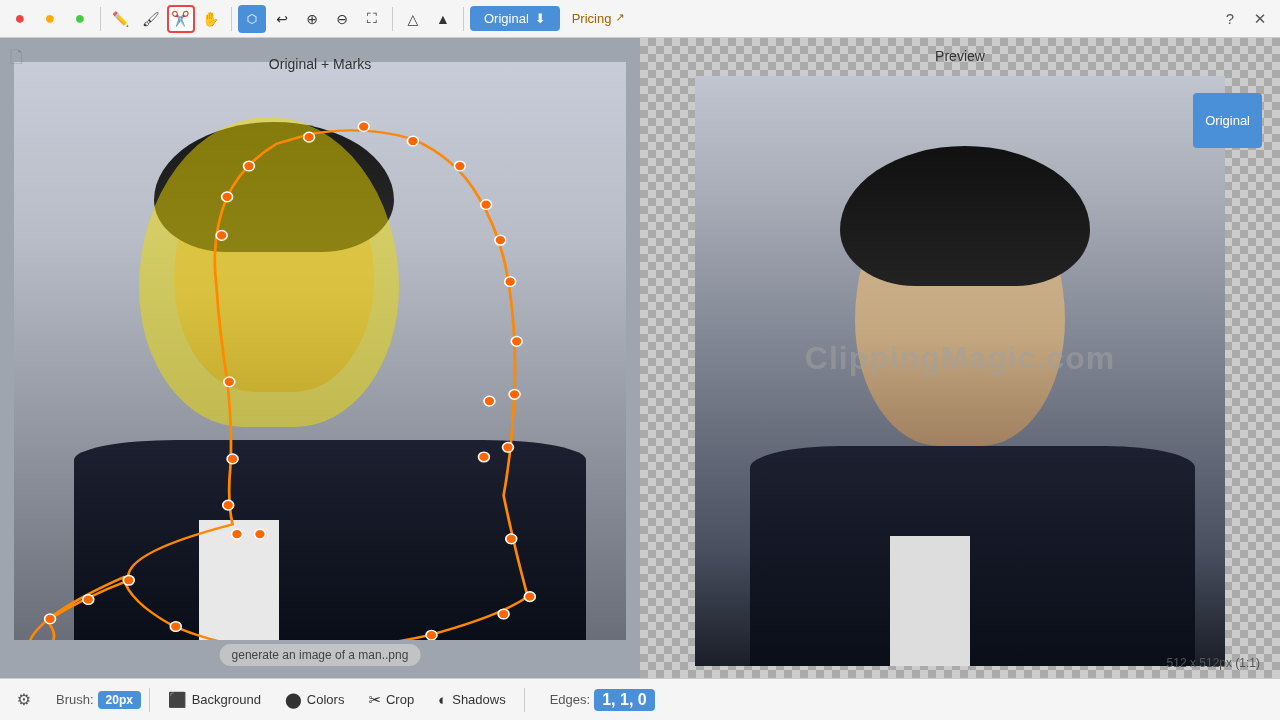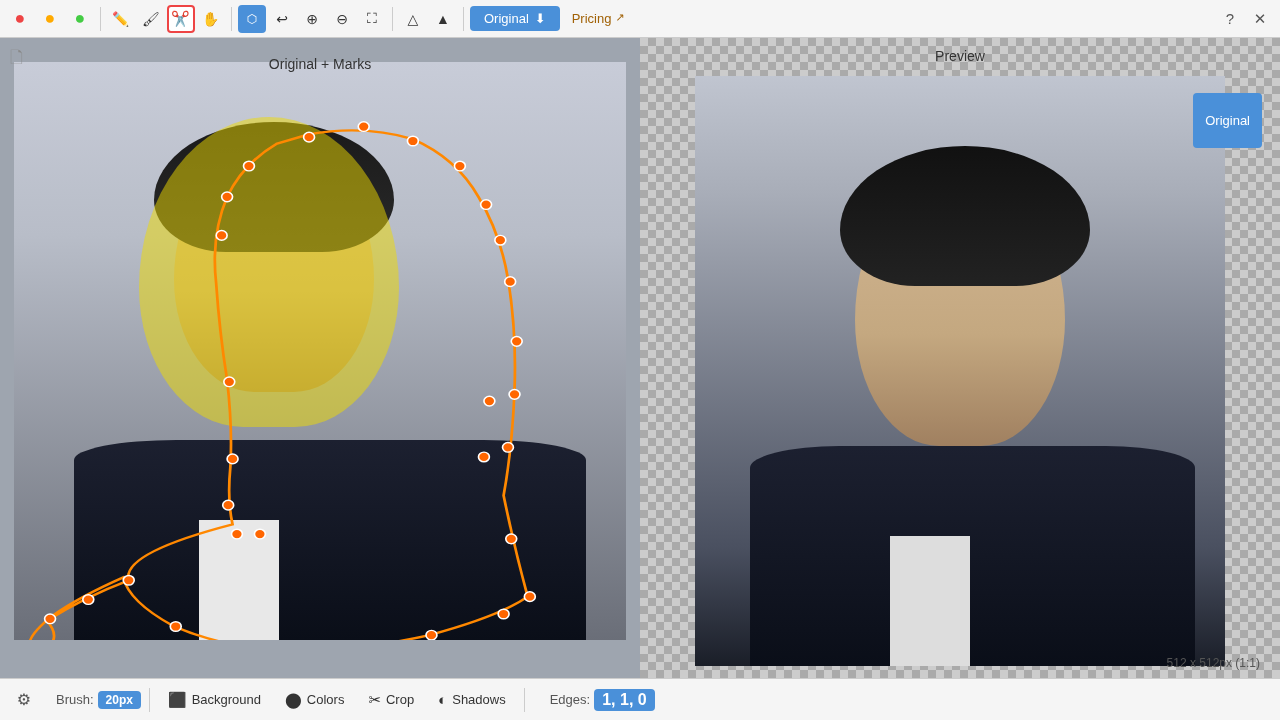"ClippingMagic.com" div.watermark { html: none -> <div>ClippingMagic.com</div> }
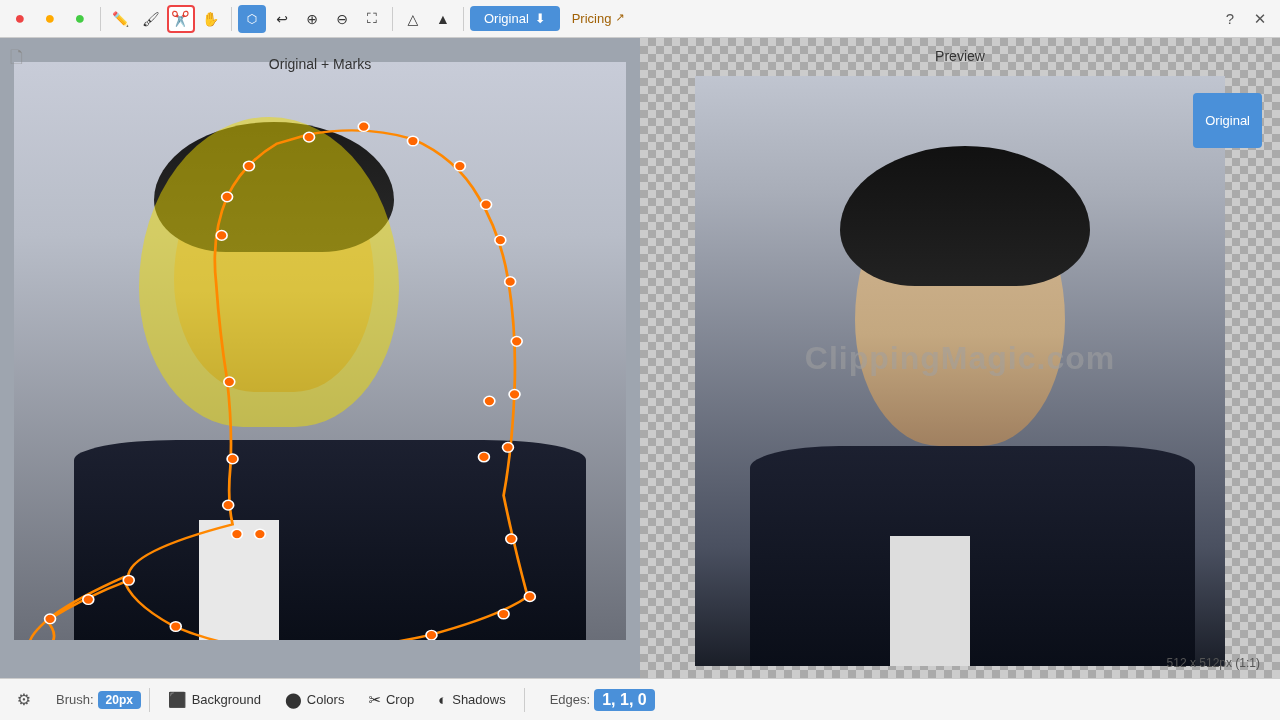"generate an image of a" div.file-label { html: none -> <div>generate an image of a man..png</div> }
